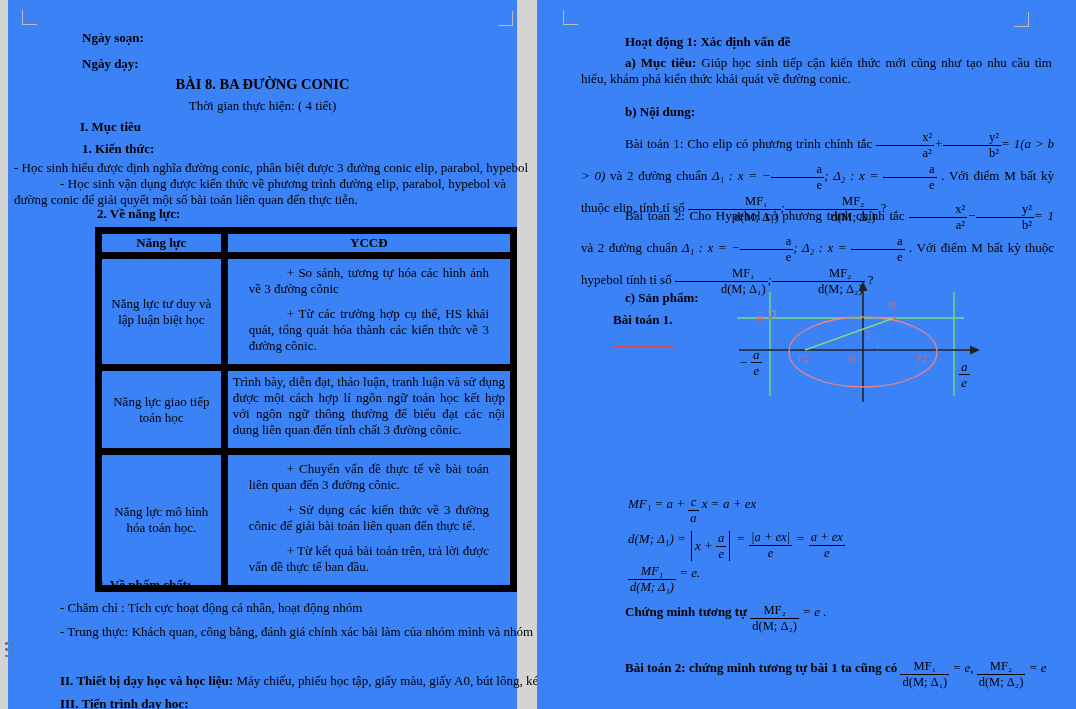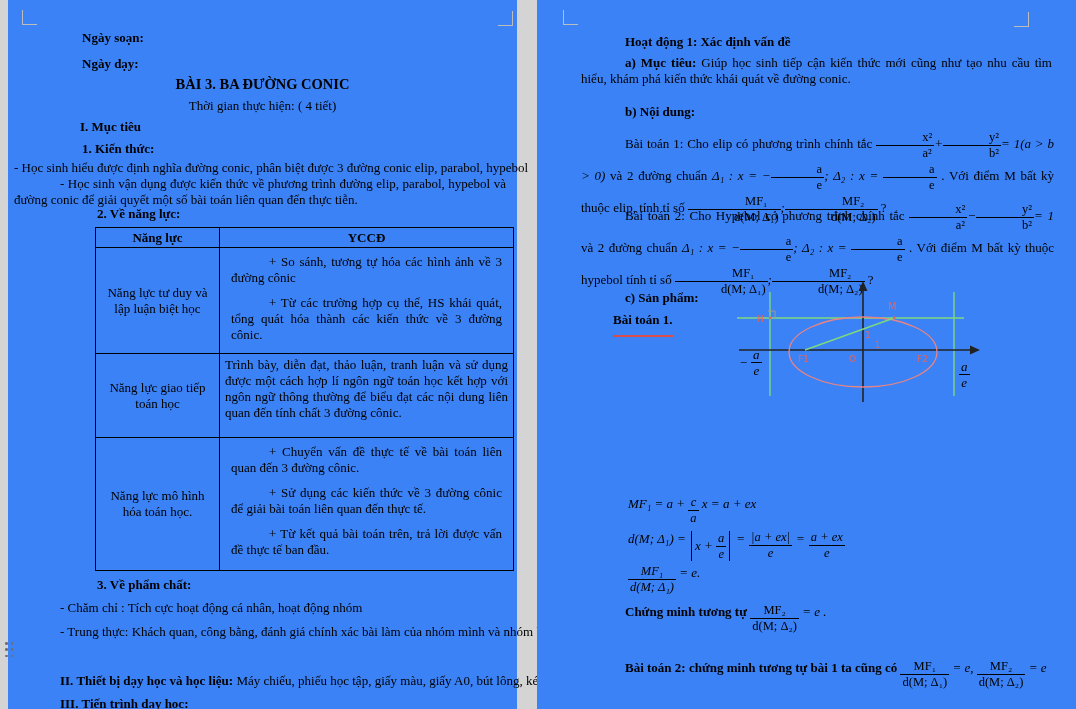"BÀI 3. BA ĐƯỜNG CONIC" div.t { text: 3 -> 8 }
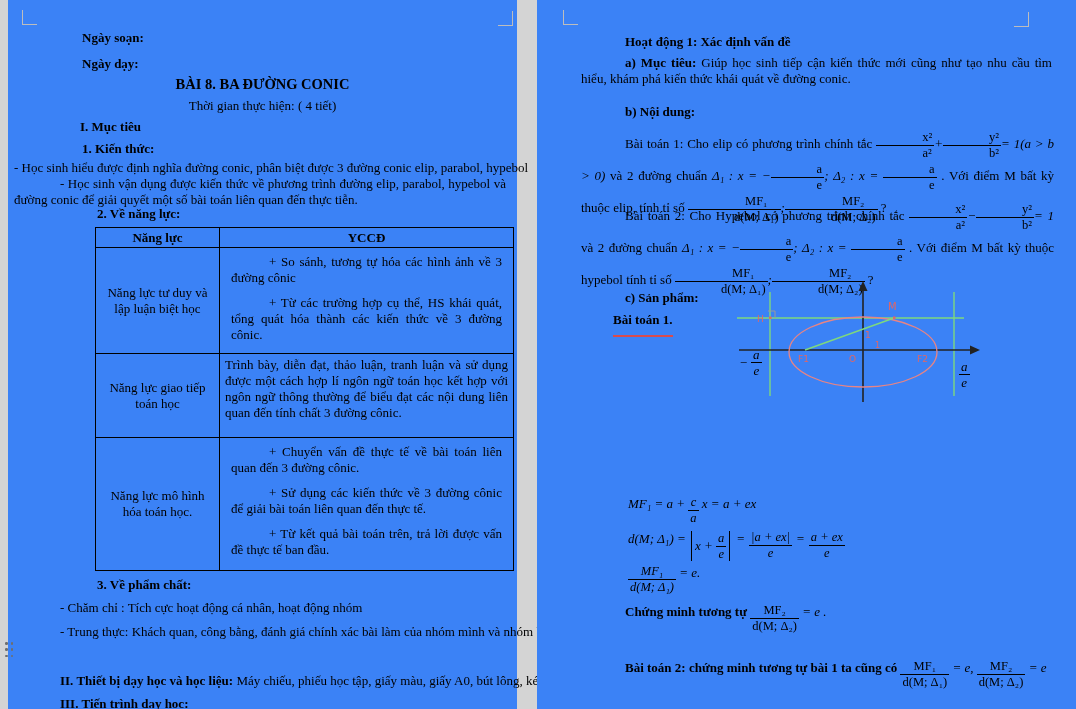"Năng lực" table.doc td { border: 1px solid #000000 -> 7px solid #000000 }
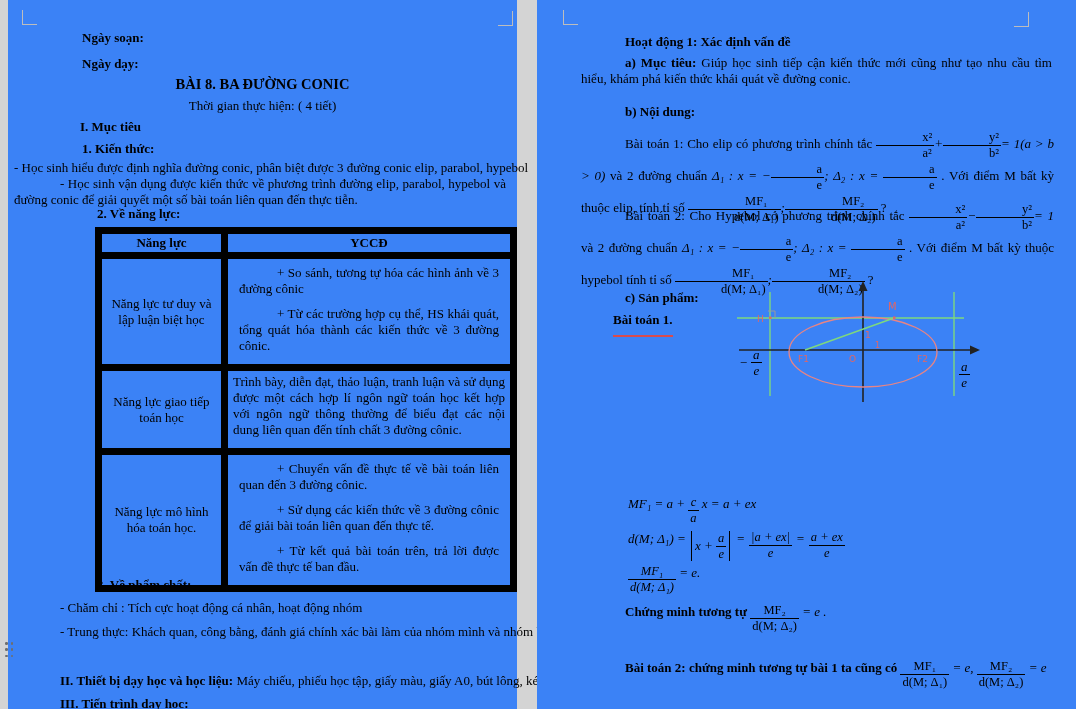"+ So sánh, tương tự" .cellp { margin: 5px 6px 9px -> 5px 16px 9px }
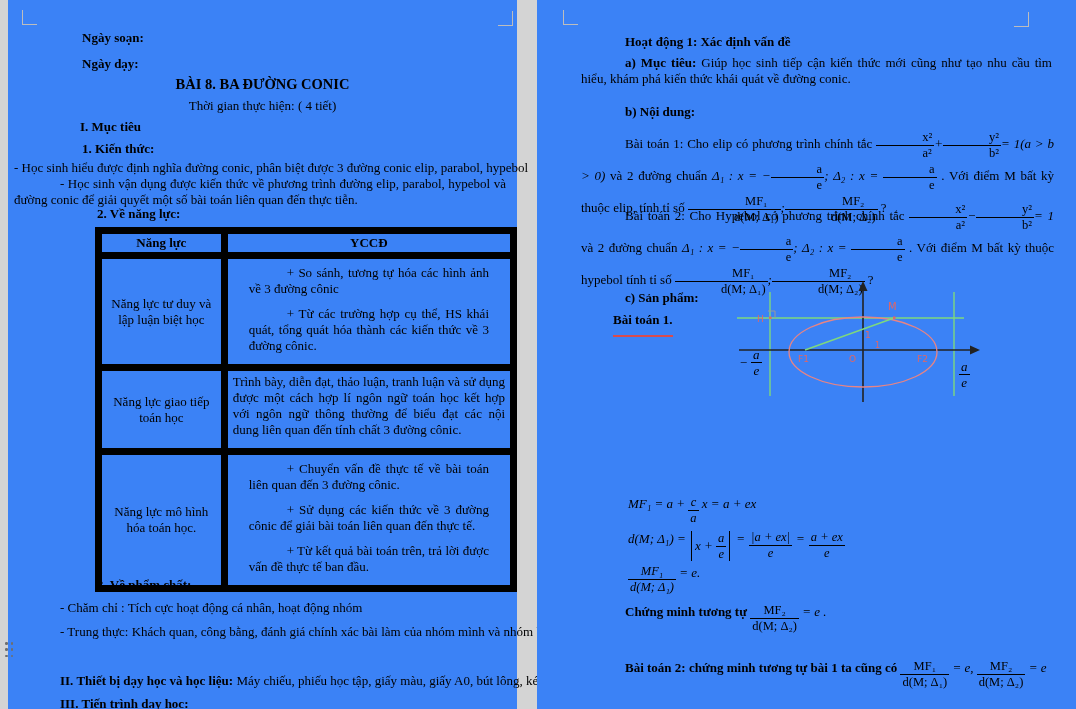"Bài toán 1." .redline { padding-bottom: 8px -> 19px }
